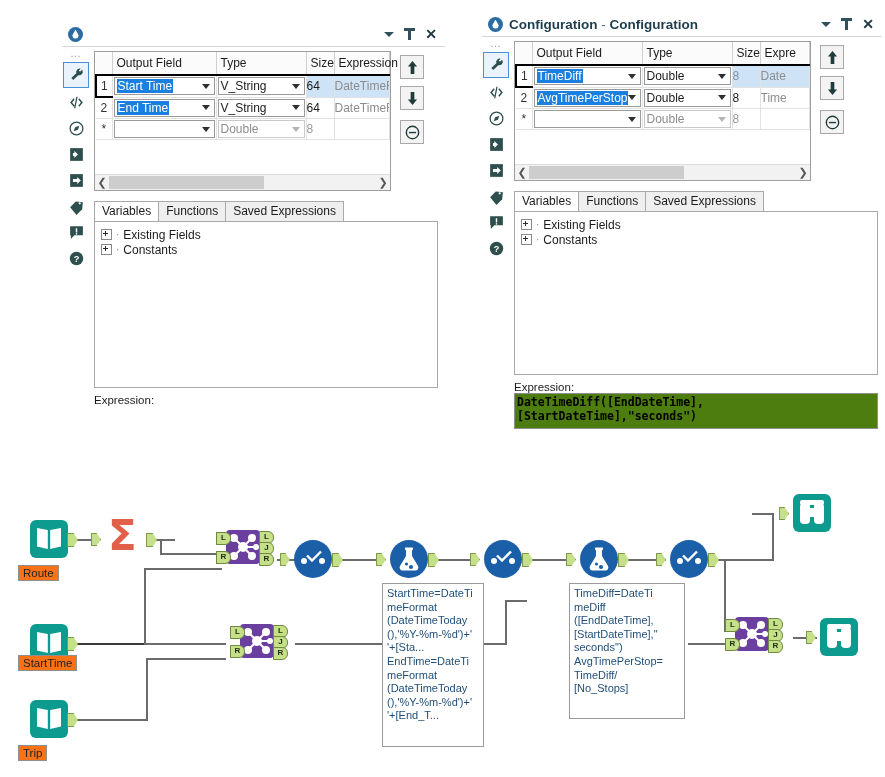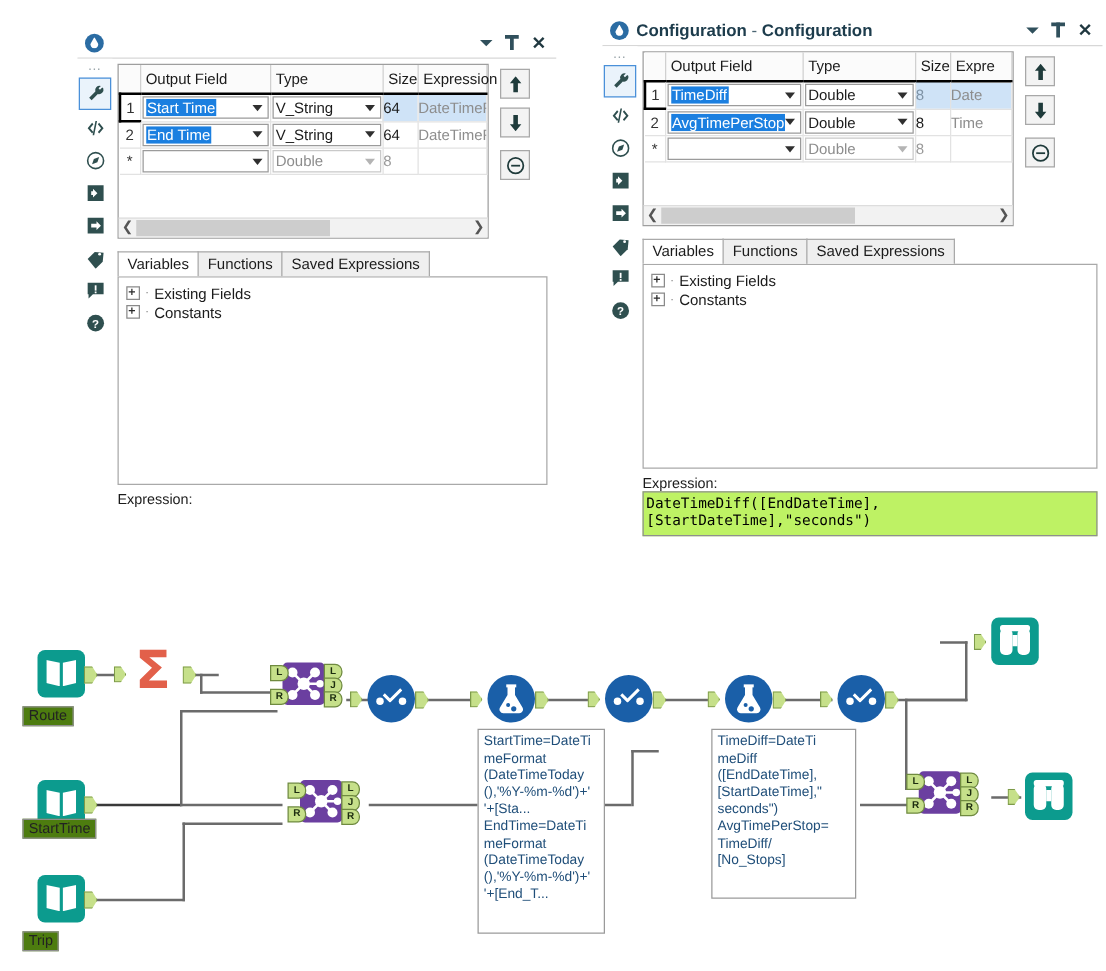"DateTimeDiff([EndDateTime]," .expr-box { background: #bef264 -> #4d7c0f; font-weight: none -> bold }
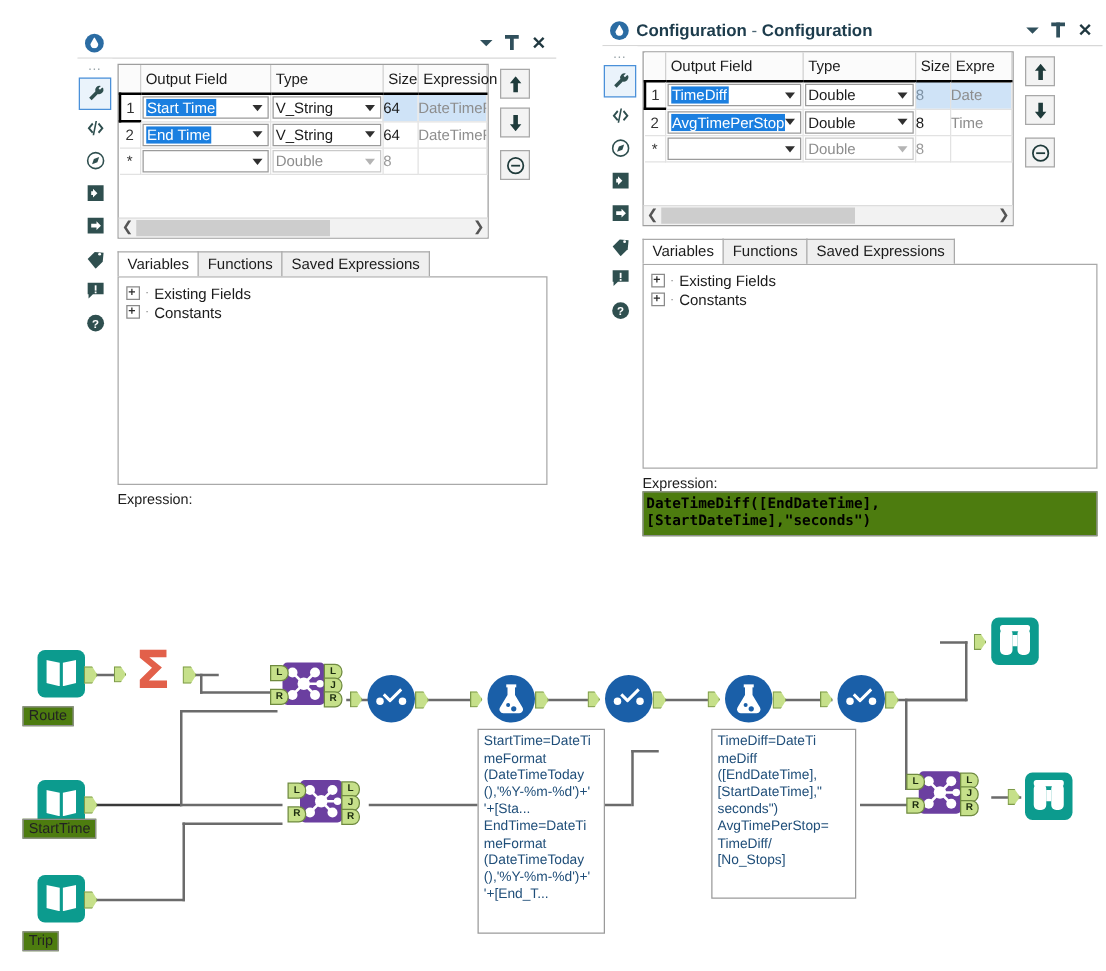"Route" .nodelabel { background: #4d7c0f -> #f97316 }
